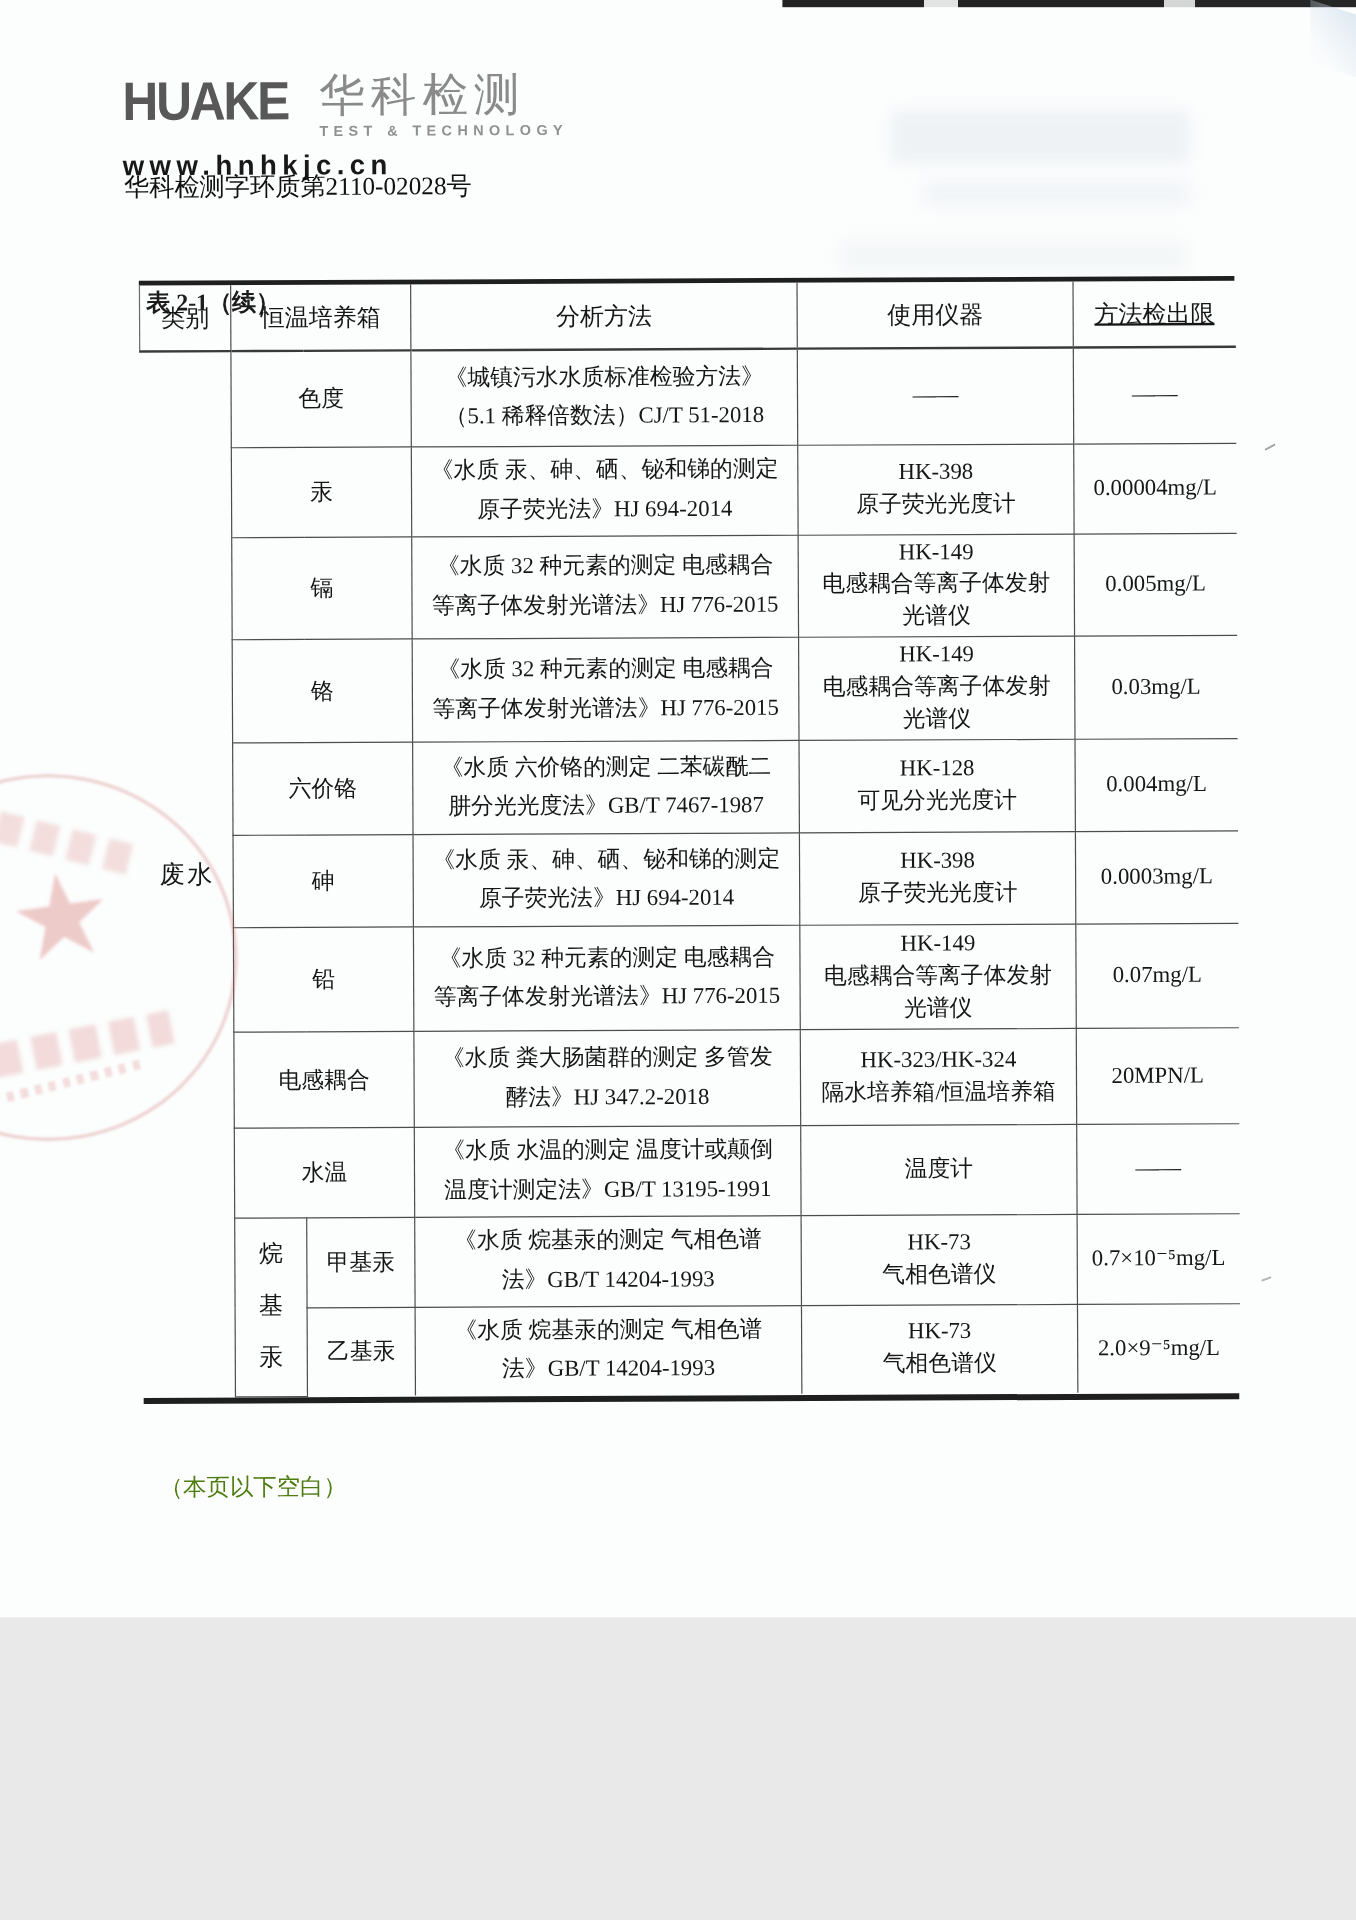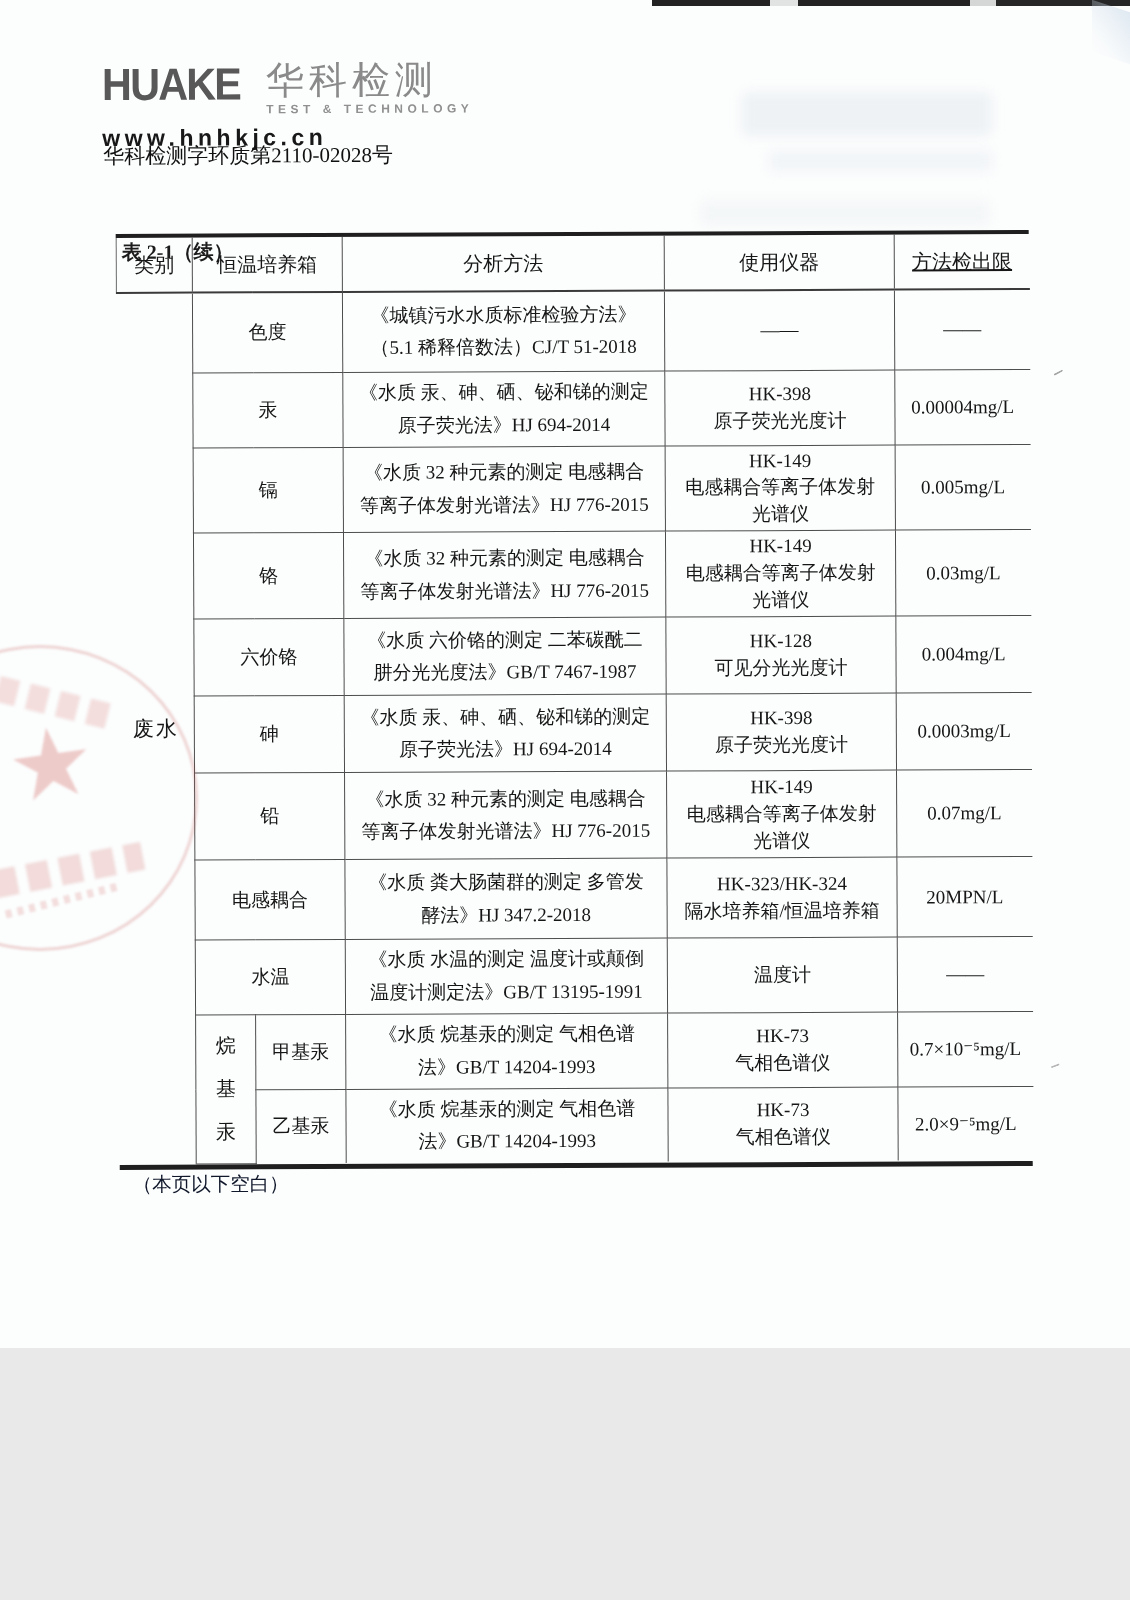"（本页以下空白）" .blank-note { color: #0f172a -> #4d7c0f; top: 1169px -> 1224px }
